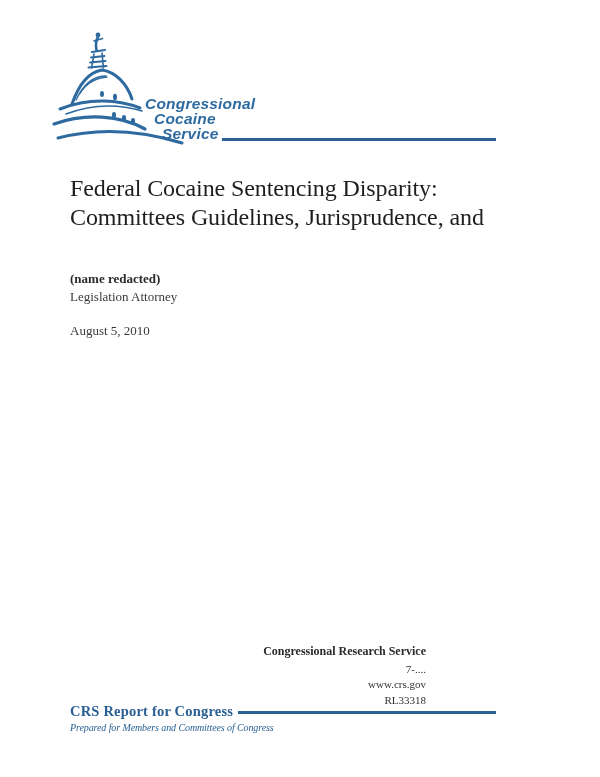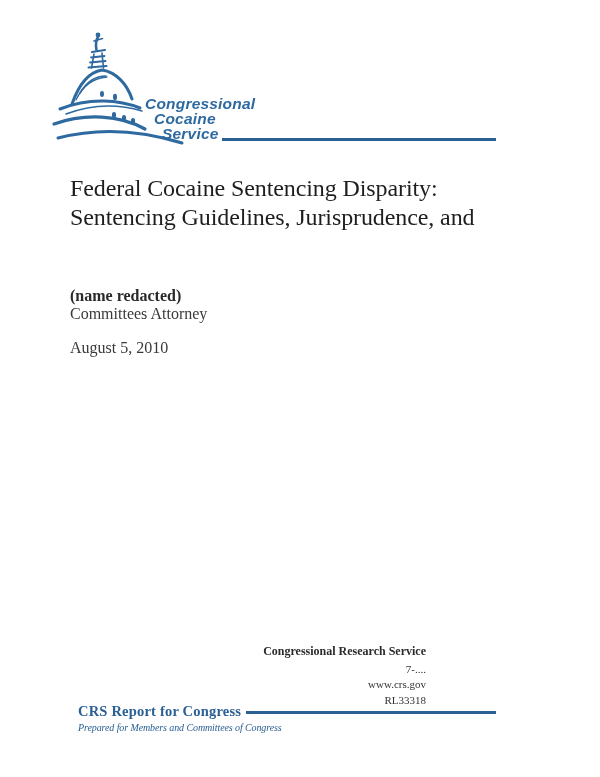"Sentencing Guidelines, Jurisprudence," span { text: Sentencing -> Committees }
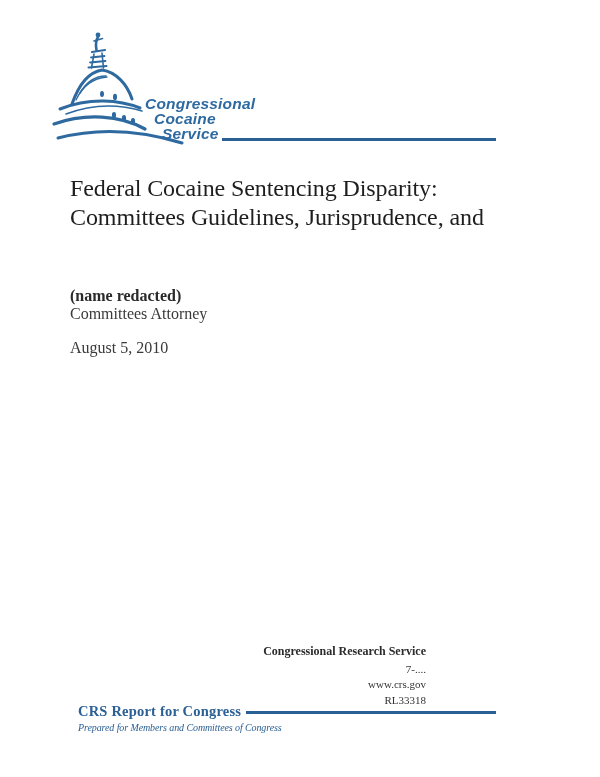"(name redacted)" .author { font-size: 16px -> 13px; top: 287px -> 270px }
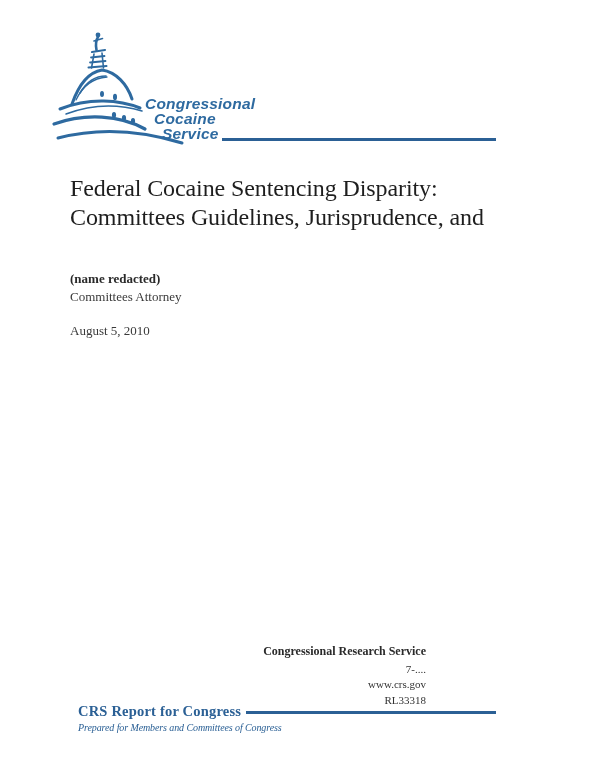"Committees Attorney" div.role { text: Committees -> Legislation }
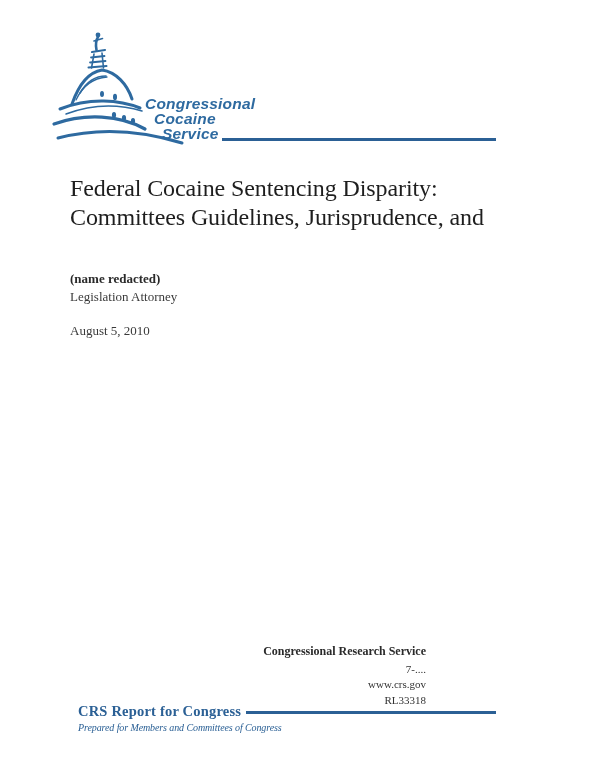"CRS Report for Congress" .footer-left { margin-left: 8px -> none }
